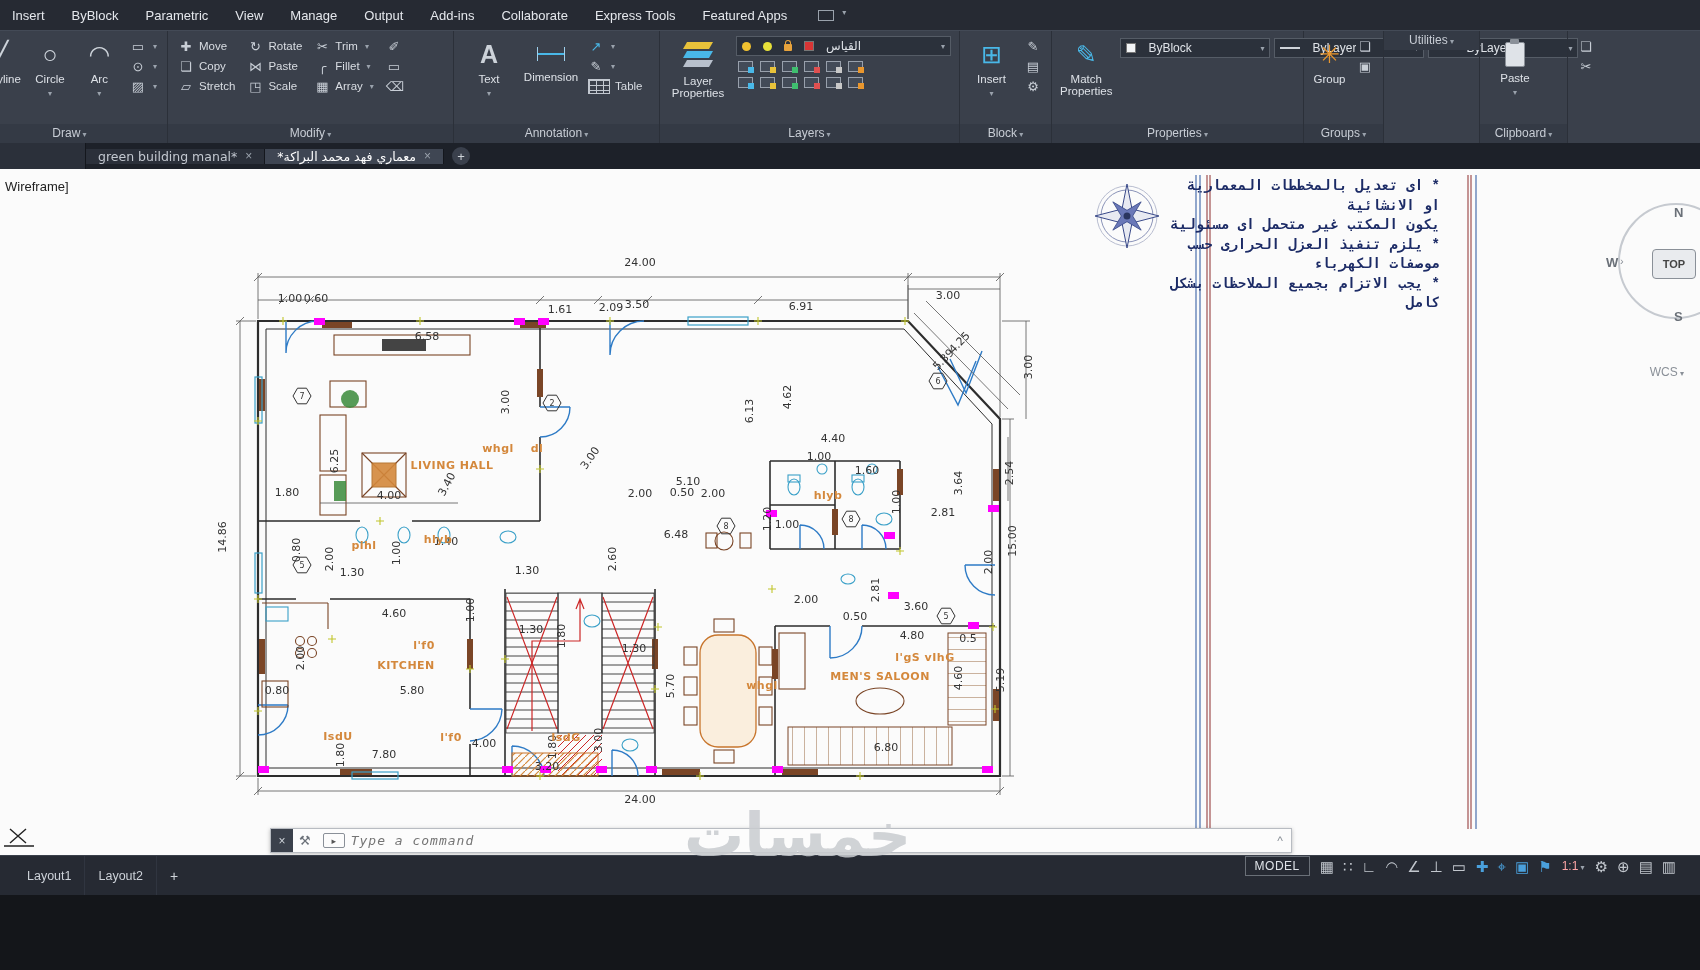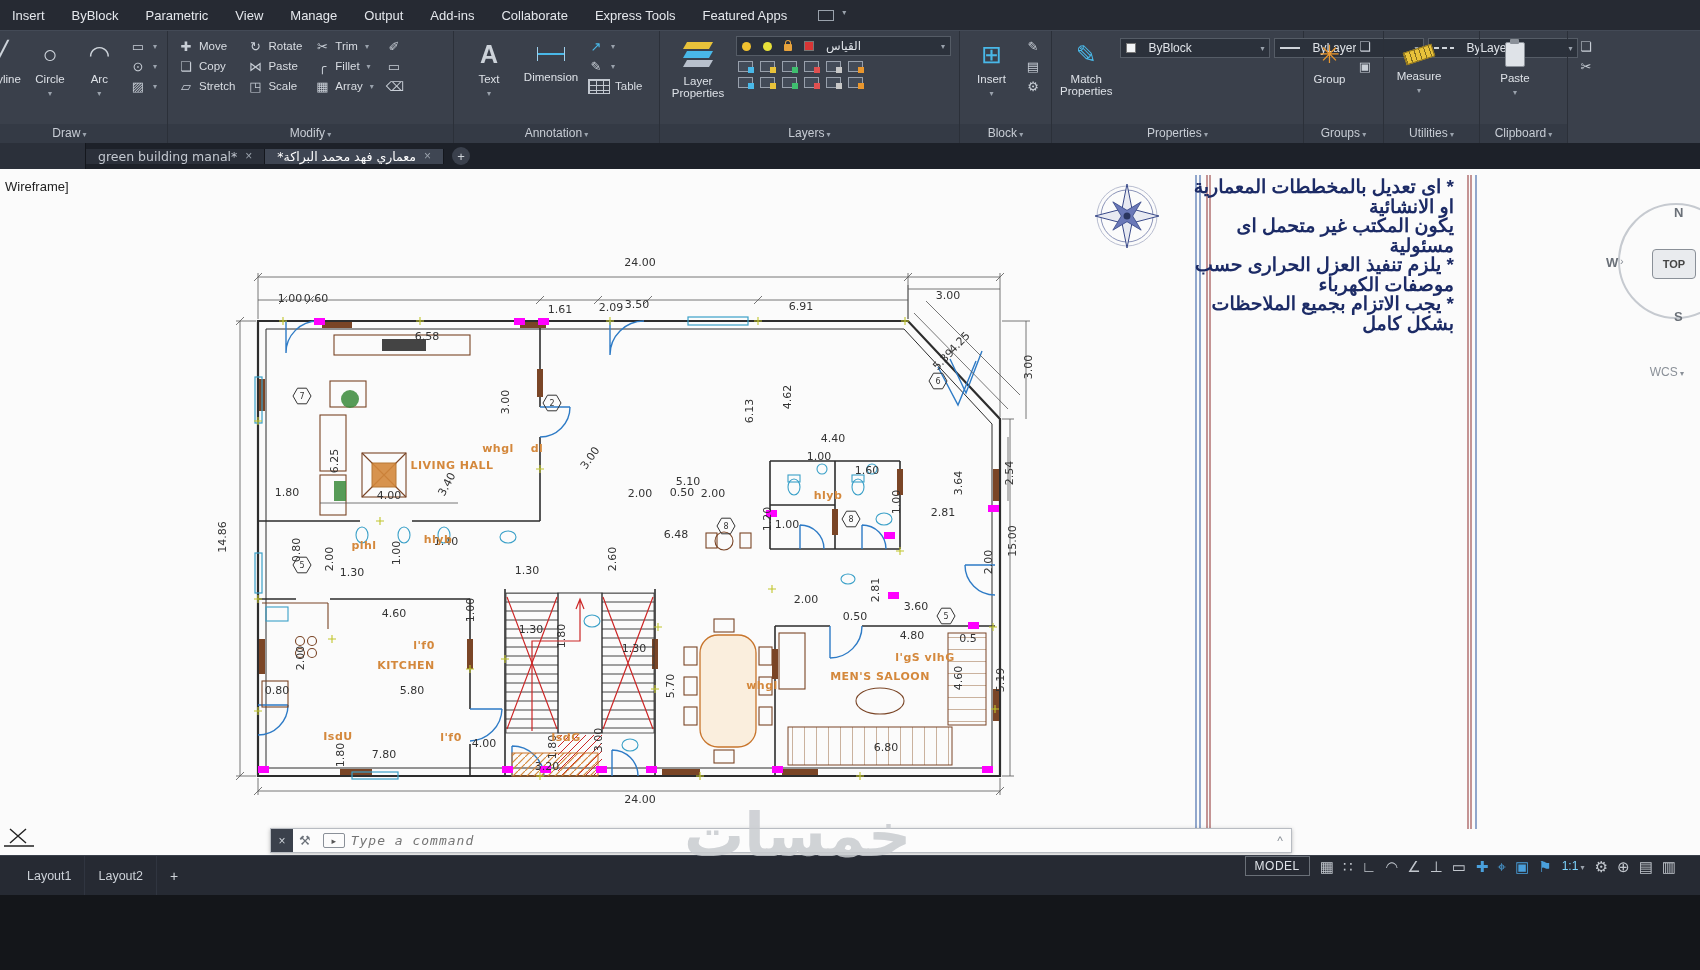"Measure" div.panel-body { html: <div> <div> <span></span> <span>Measure</span> </div> </div> -> none }
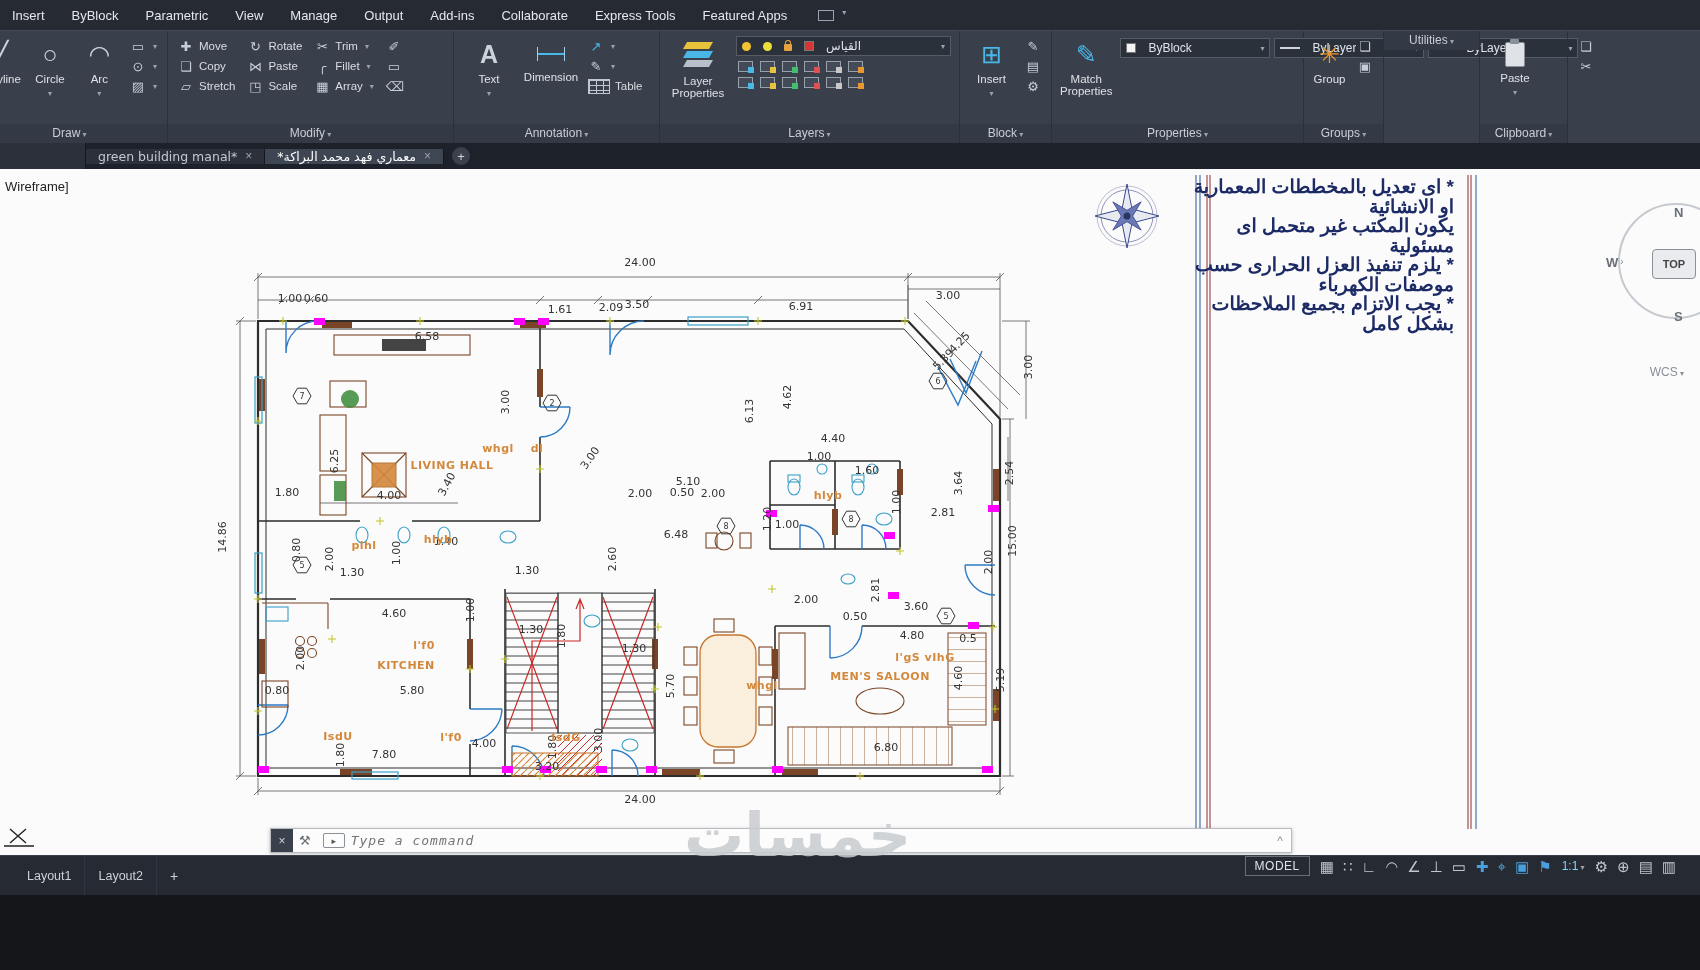"* اى تعديل بالمخططات المعمارية" .notes { font-family: Liberation Sans, sans-serif -> Liberation Mono, monospace; font-size: 19px -> 14px; right: 246px -> 260px }
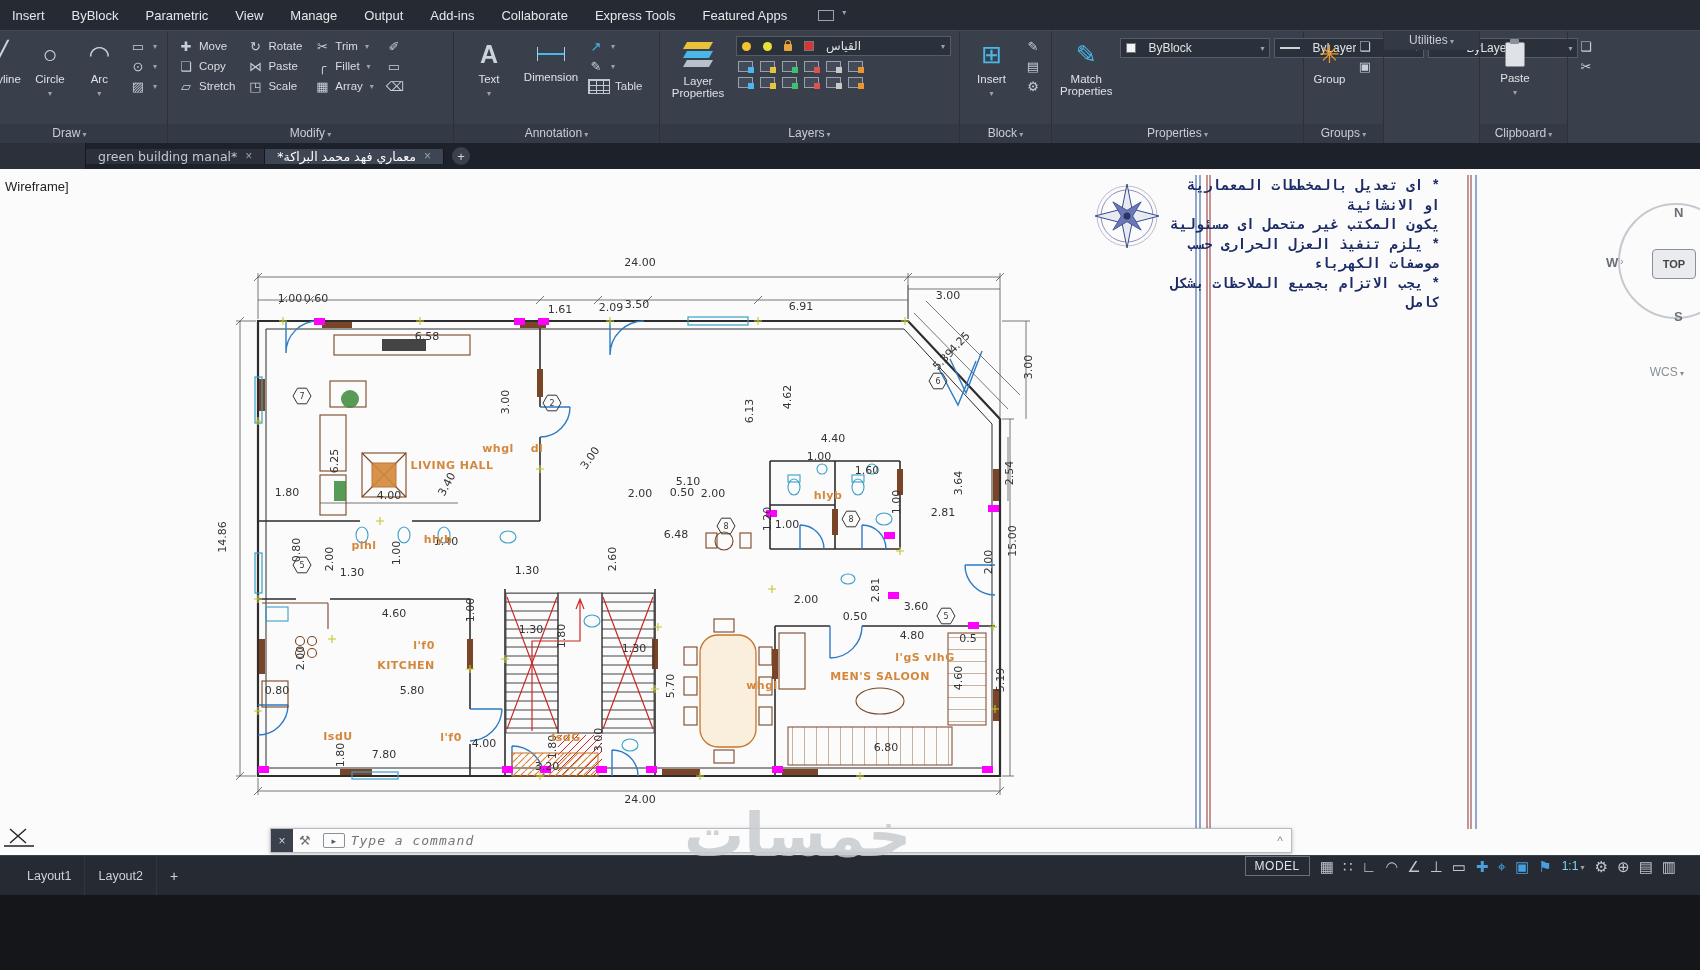"1:1" .scale-btn { color: #7dd3fc -> #fca5a5 }
